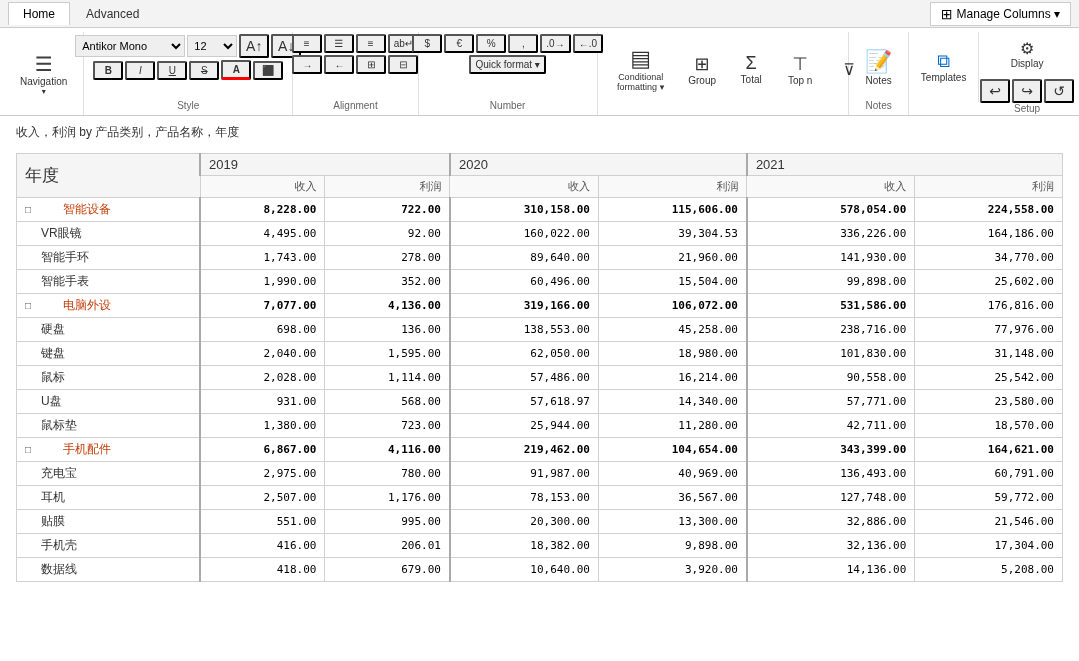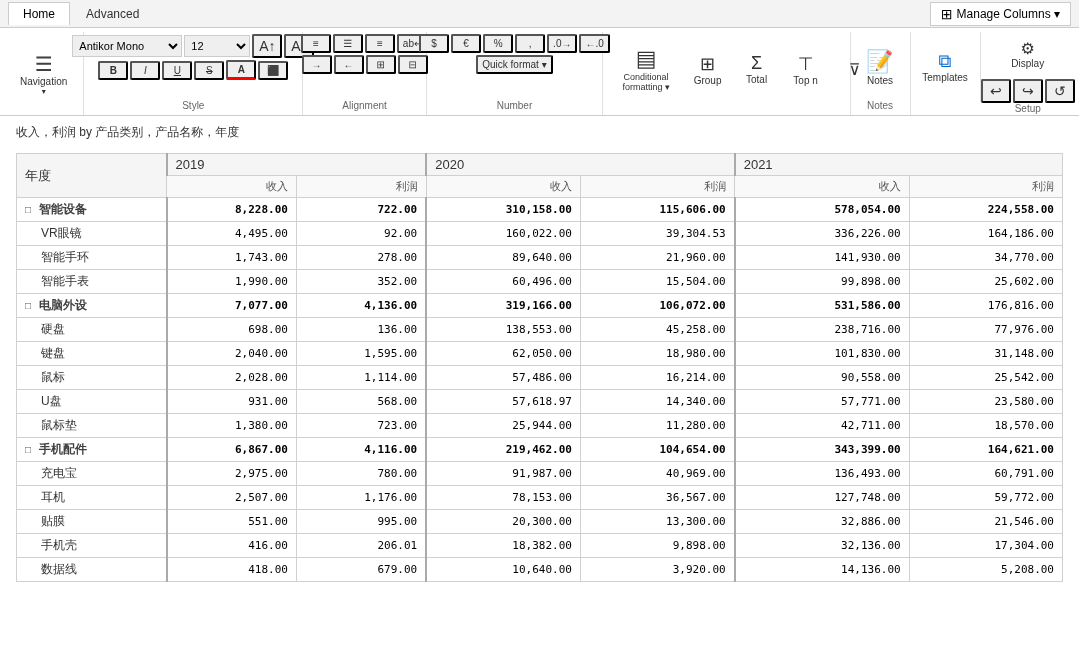"12" .font-size-select { width: 66px -> 50px }
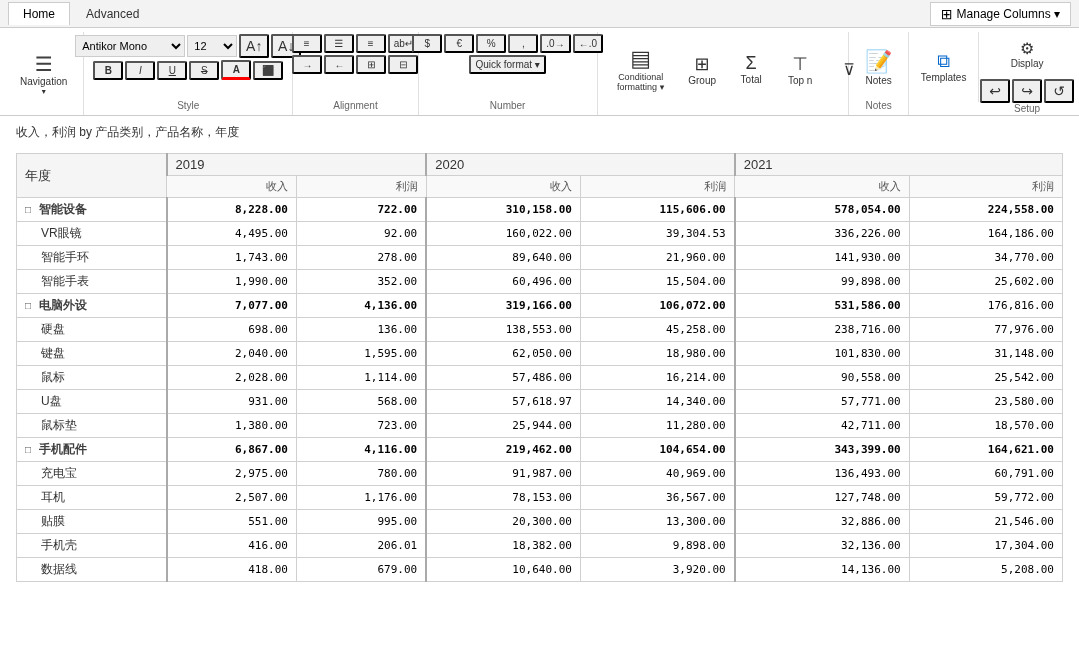"年度" th.year-header { font-size: 13px -> 17px }
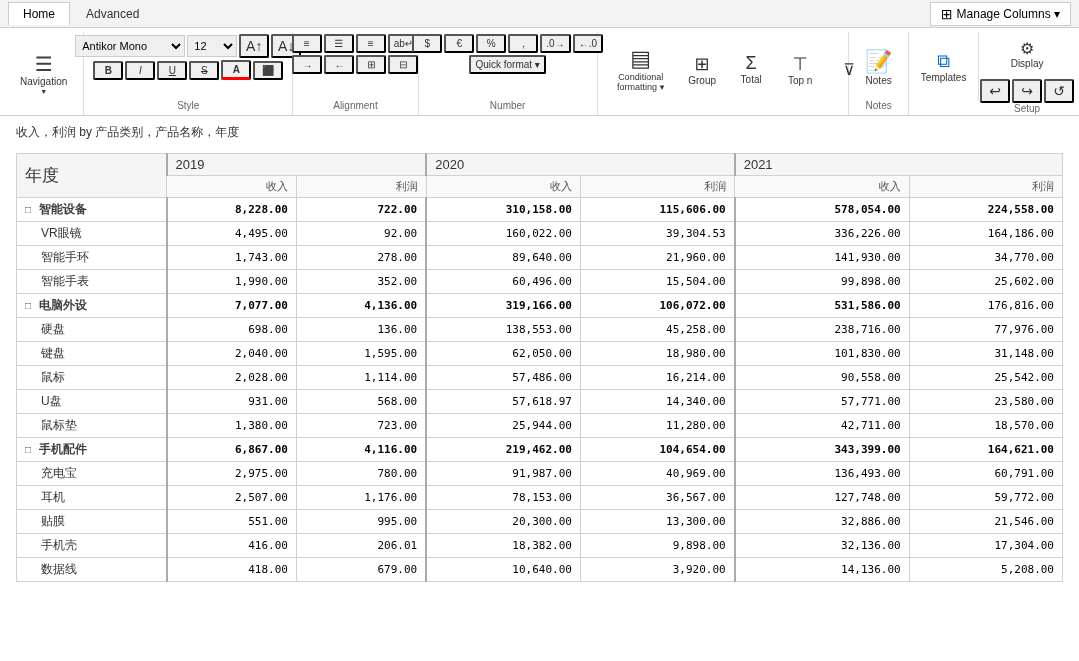"智能设备" .data-table .group-label { color: #404040 -> #c2410c; font-weight: bold -> normal; margin-left: none -> 24px }
